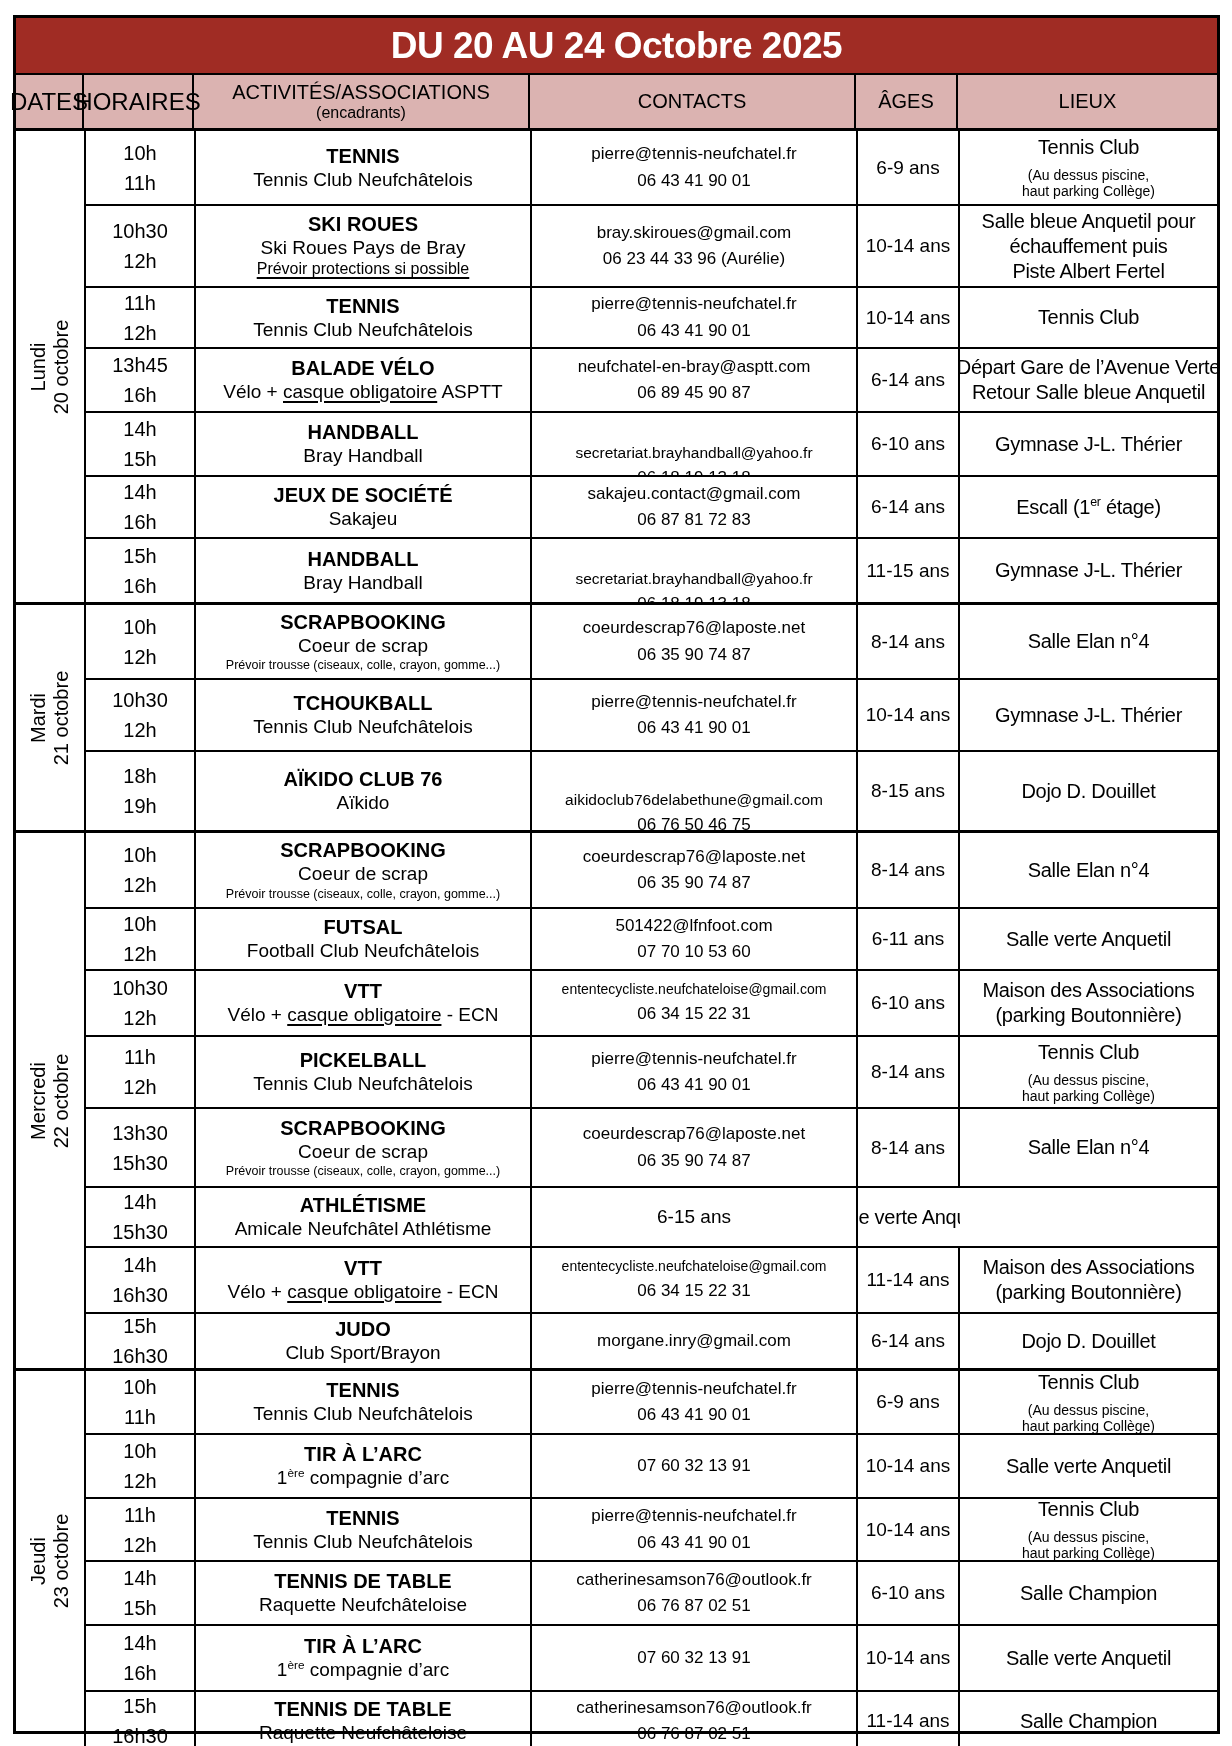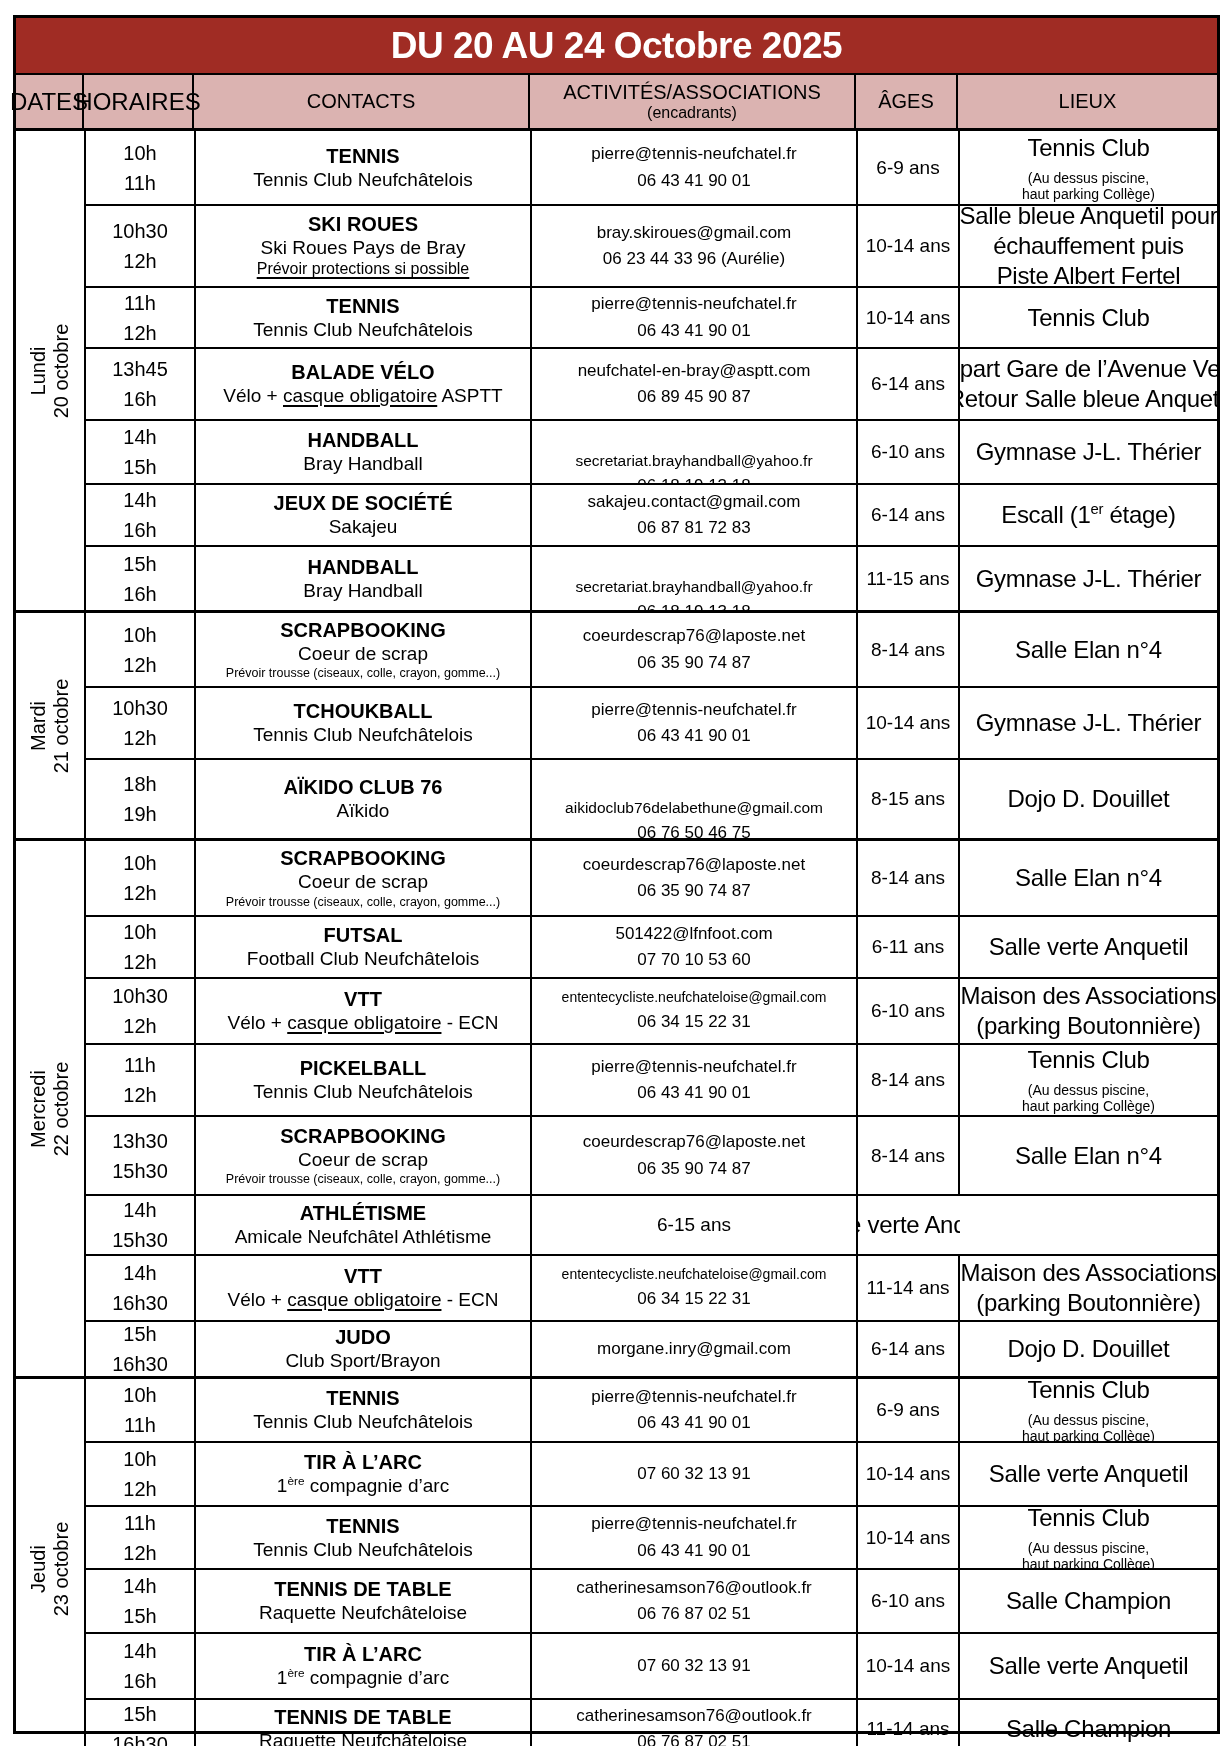"CONTACTS" div.header-cell { order: before "ACTIVITÉS/ASSOCIATIONS" -> after "ACTIVITÉS/ASSOCIATIONS" }
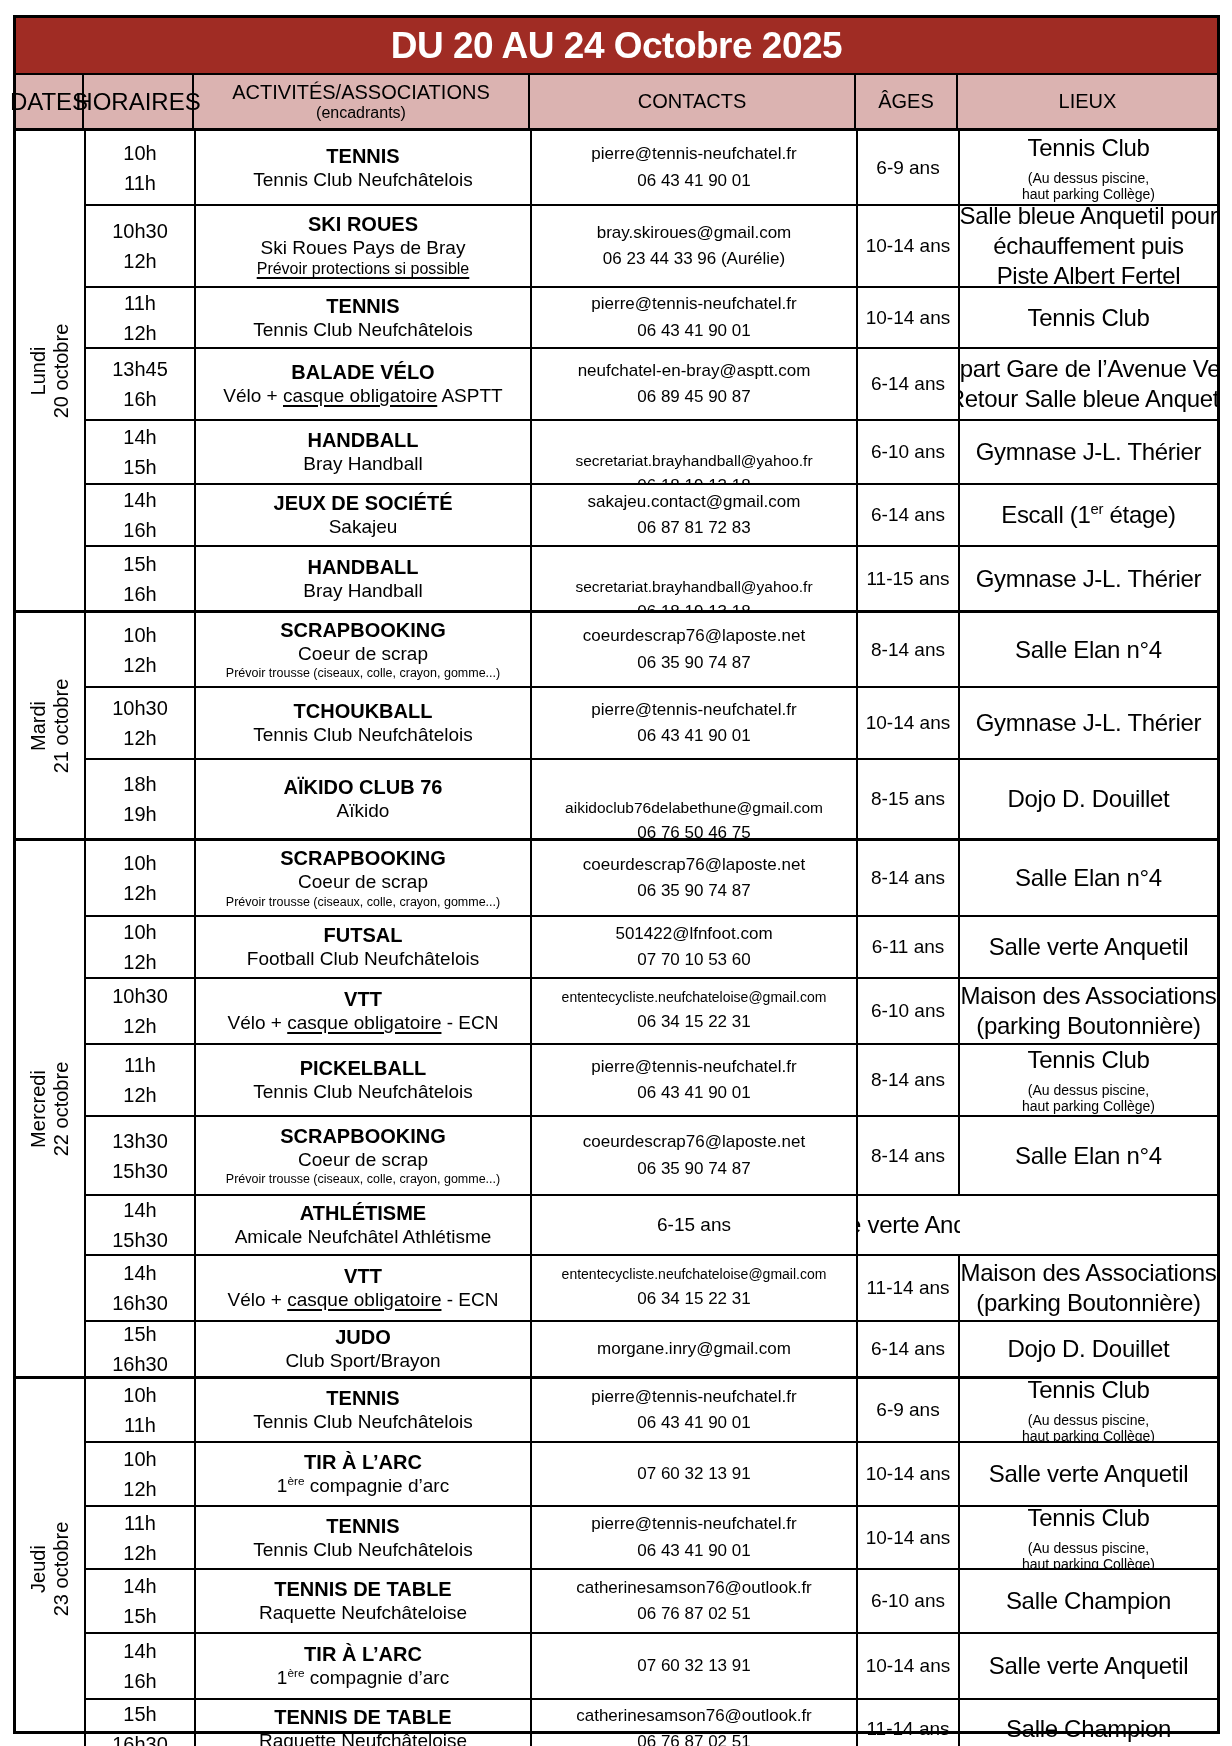"Tennis Club" .lieu-main { font-size: 24px -> 20px }
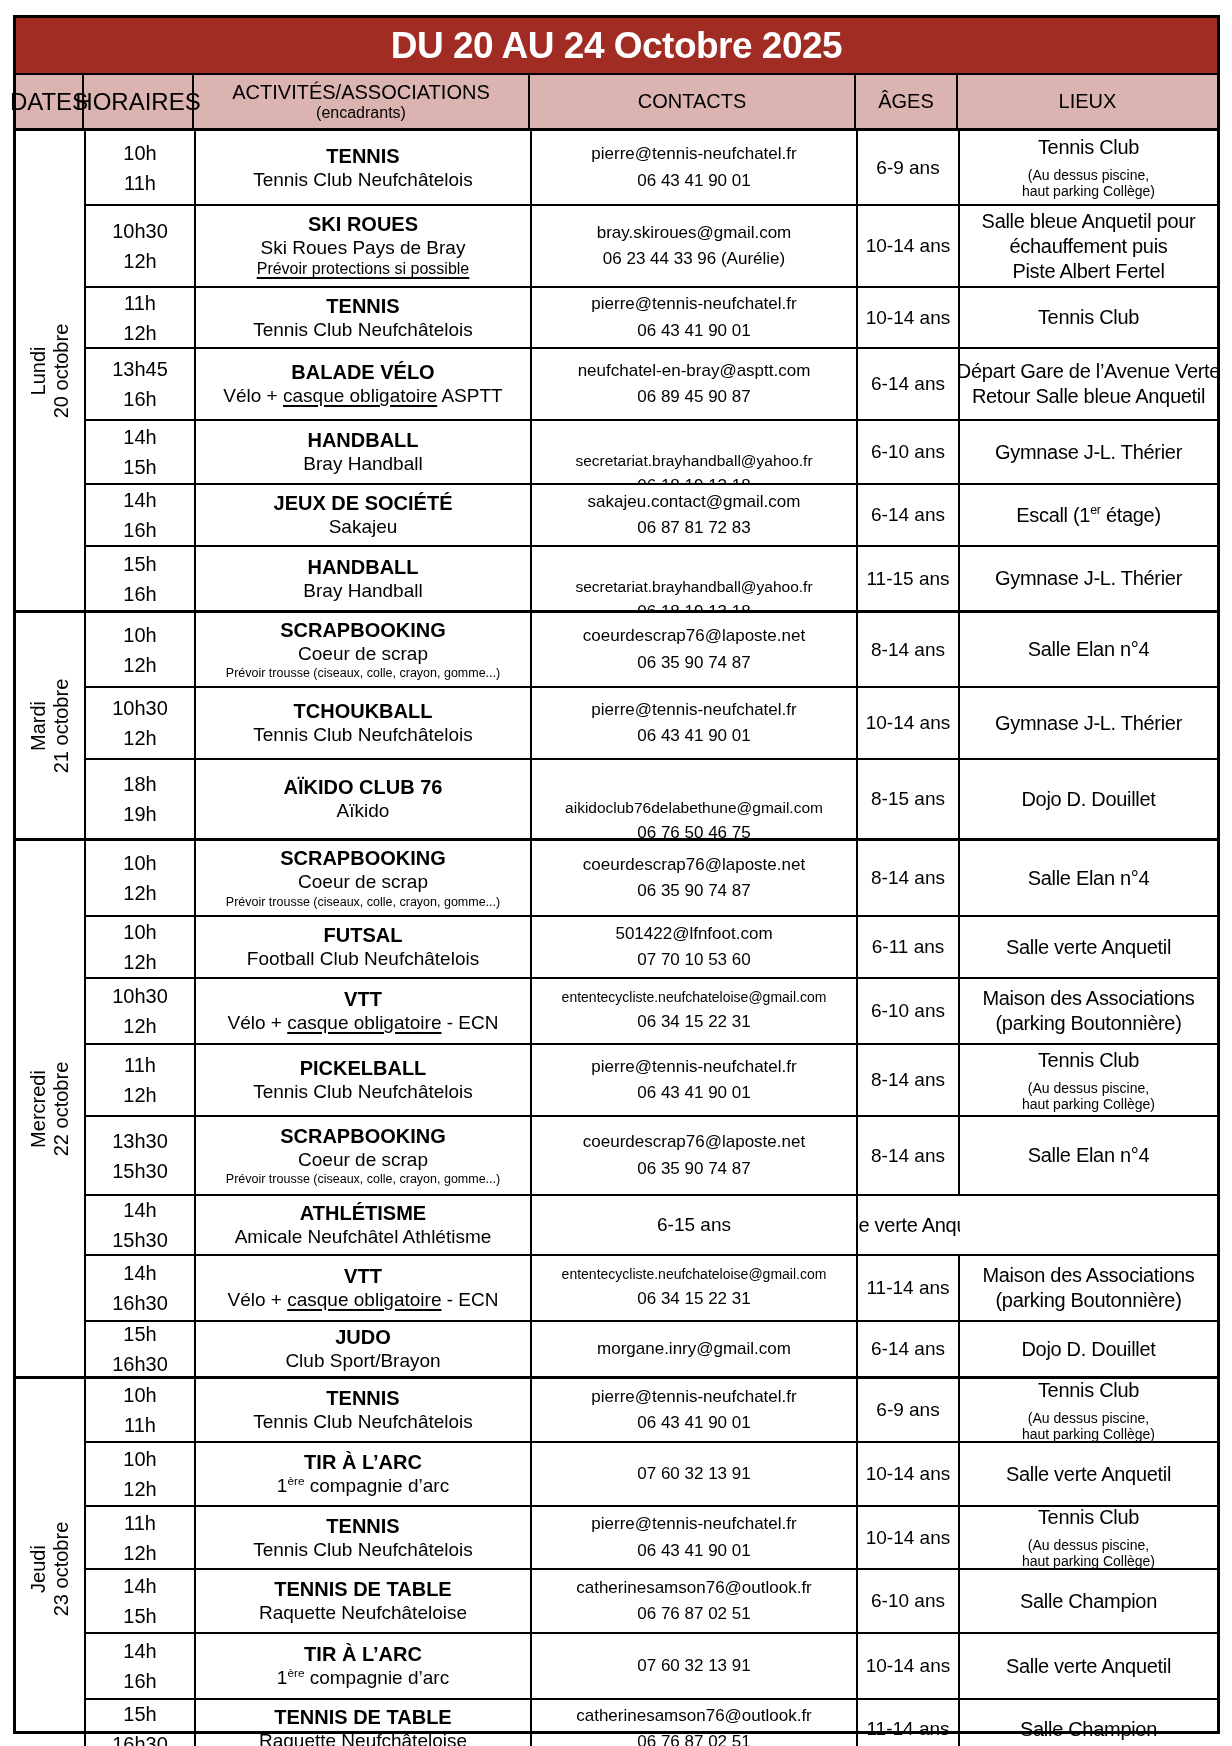"13h45" div.row { height: 72px -> 64px }
